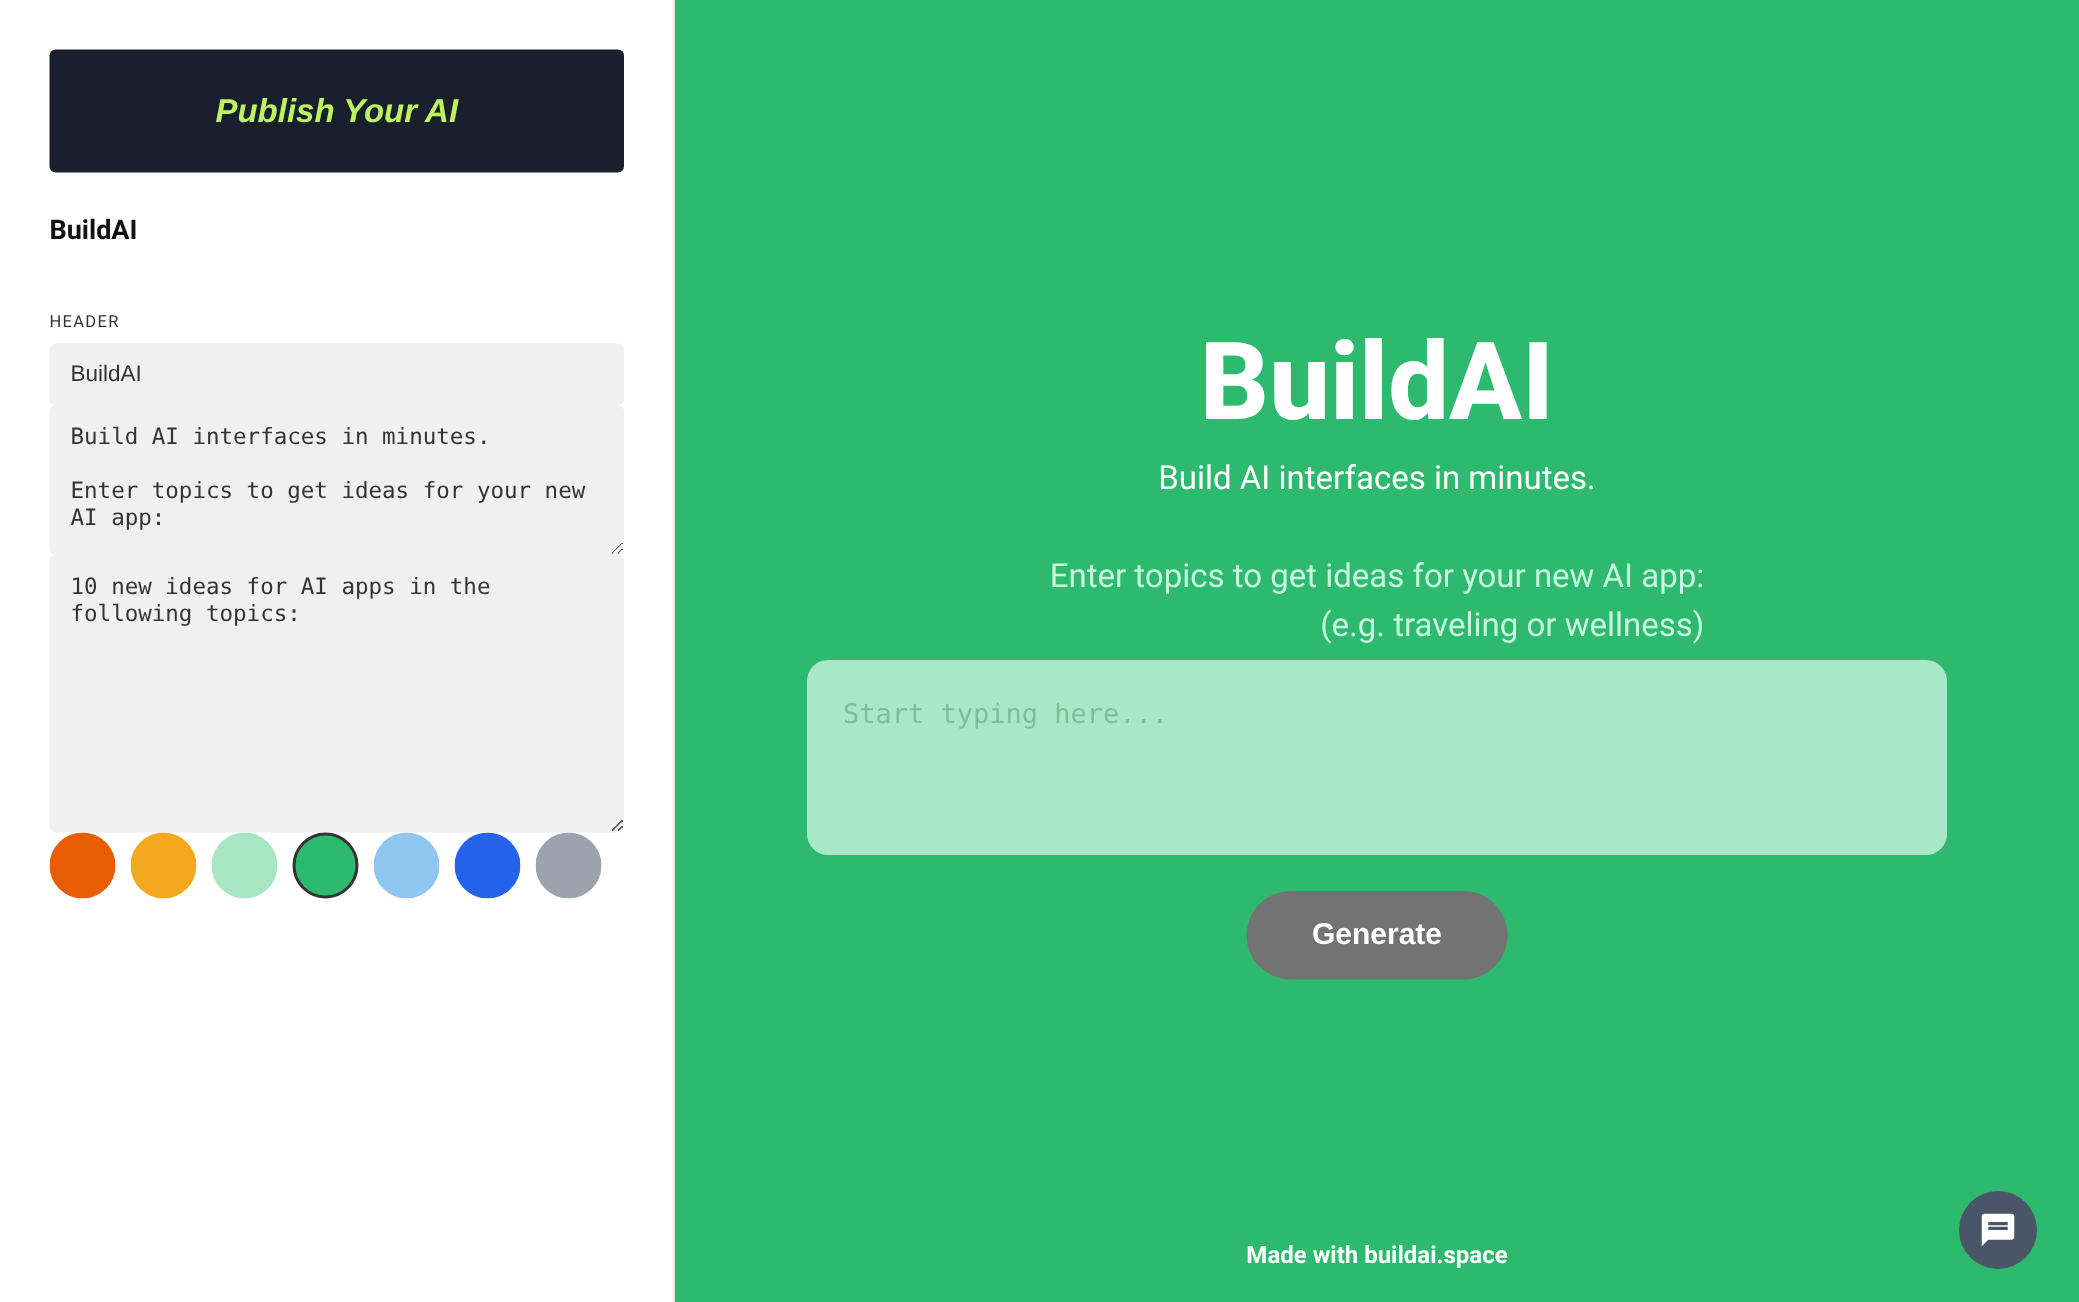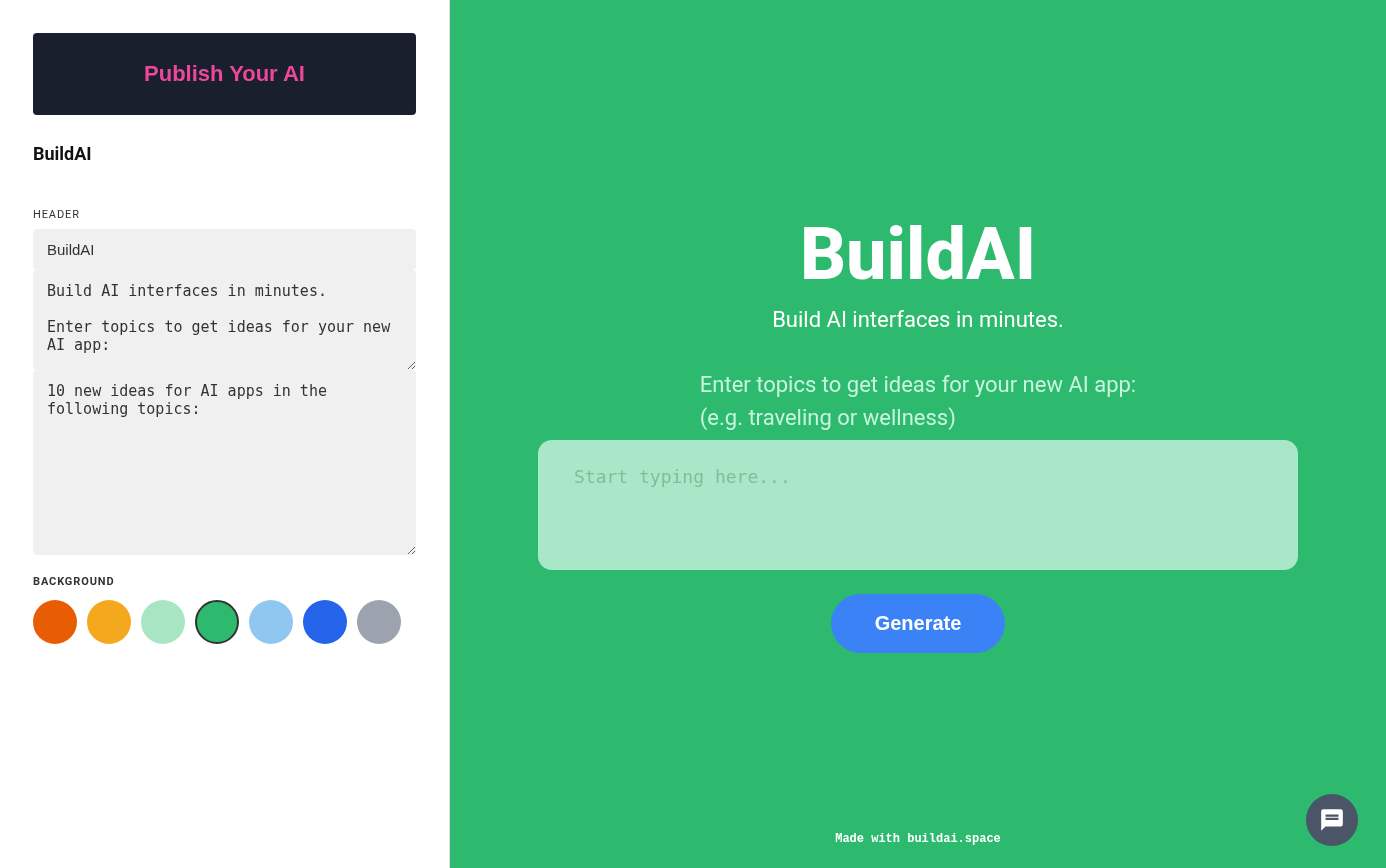"Publish Your AI" #publish-btn { color: #ec4899 -> #bef264; font-style: none -> italic }
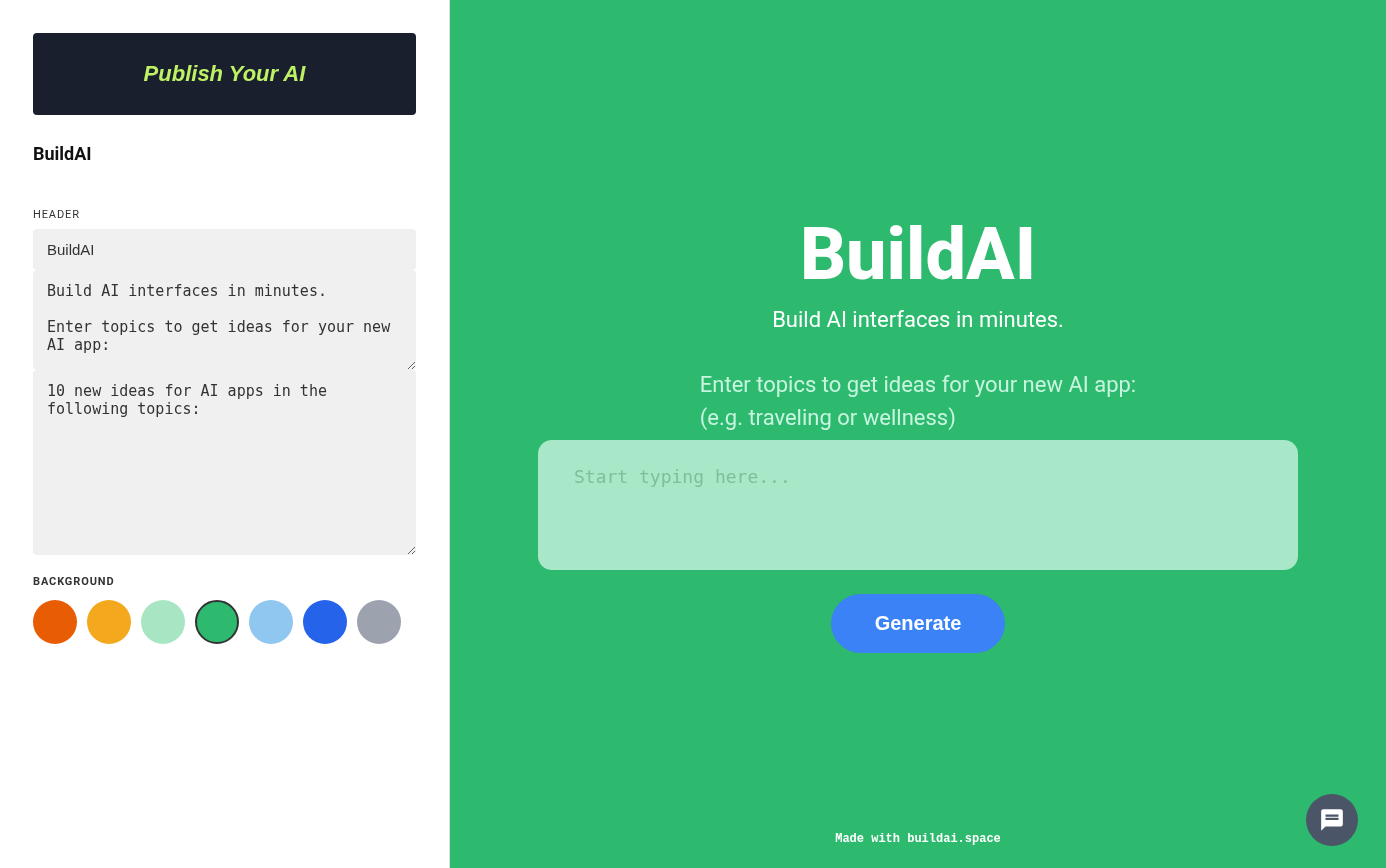"Enter topics to get ideas" #preview-prompt-label { text-align: left -> right }
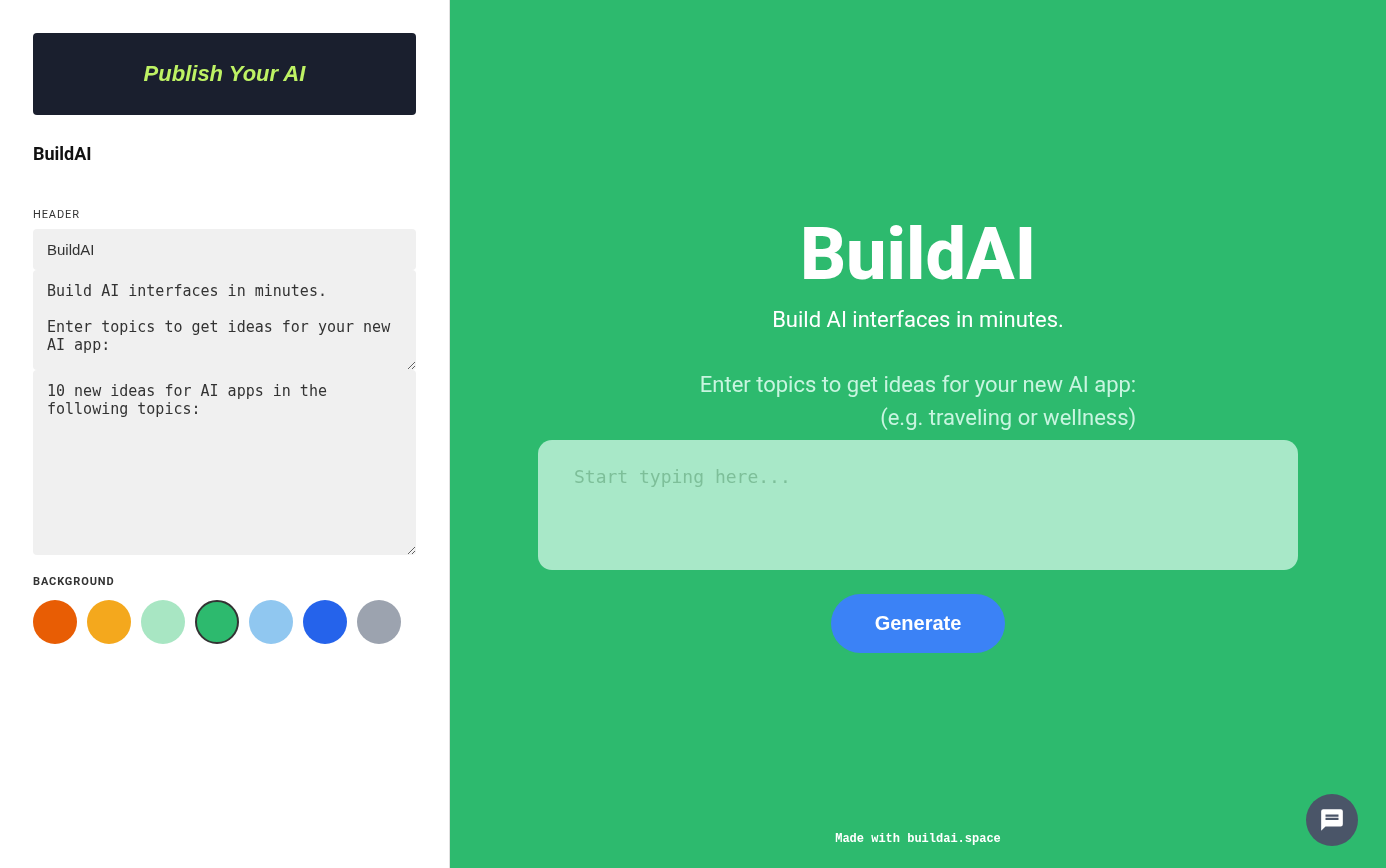"Start typing here..." #preview-input-area { padding: 26px 36px -> 26px 24px }
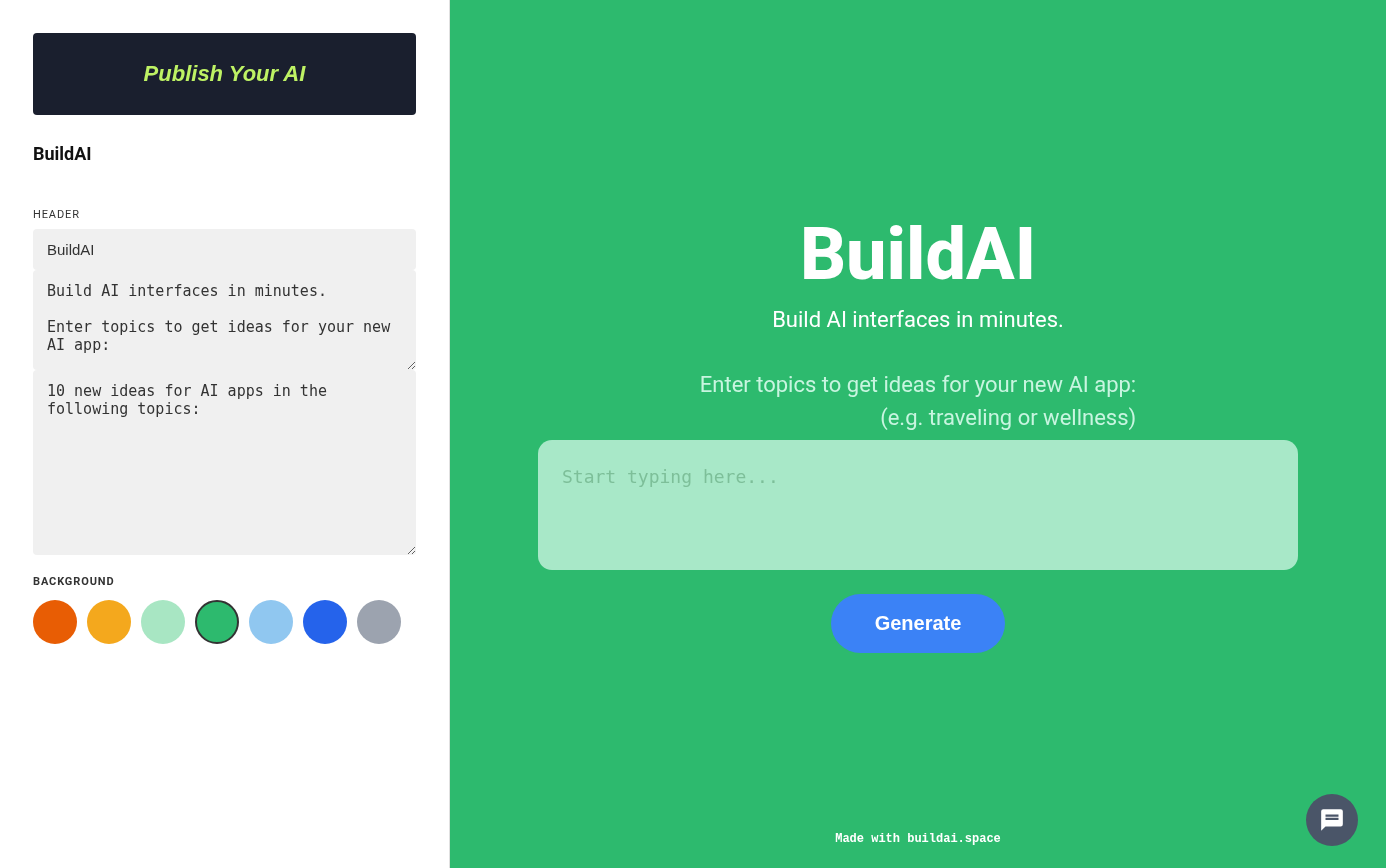"BACKGROUND" div { html: <div>BACKGROUND</div> -> none }
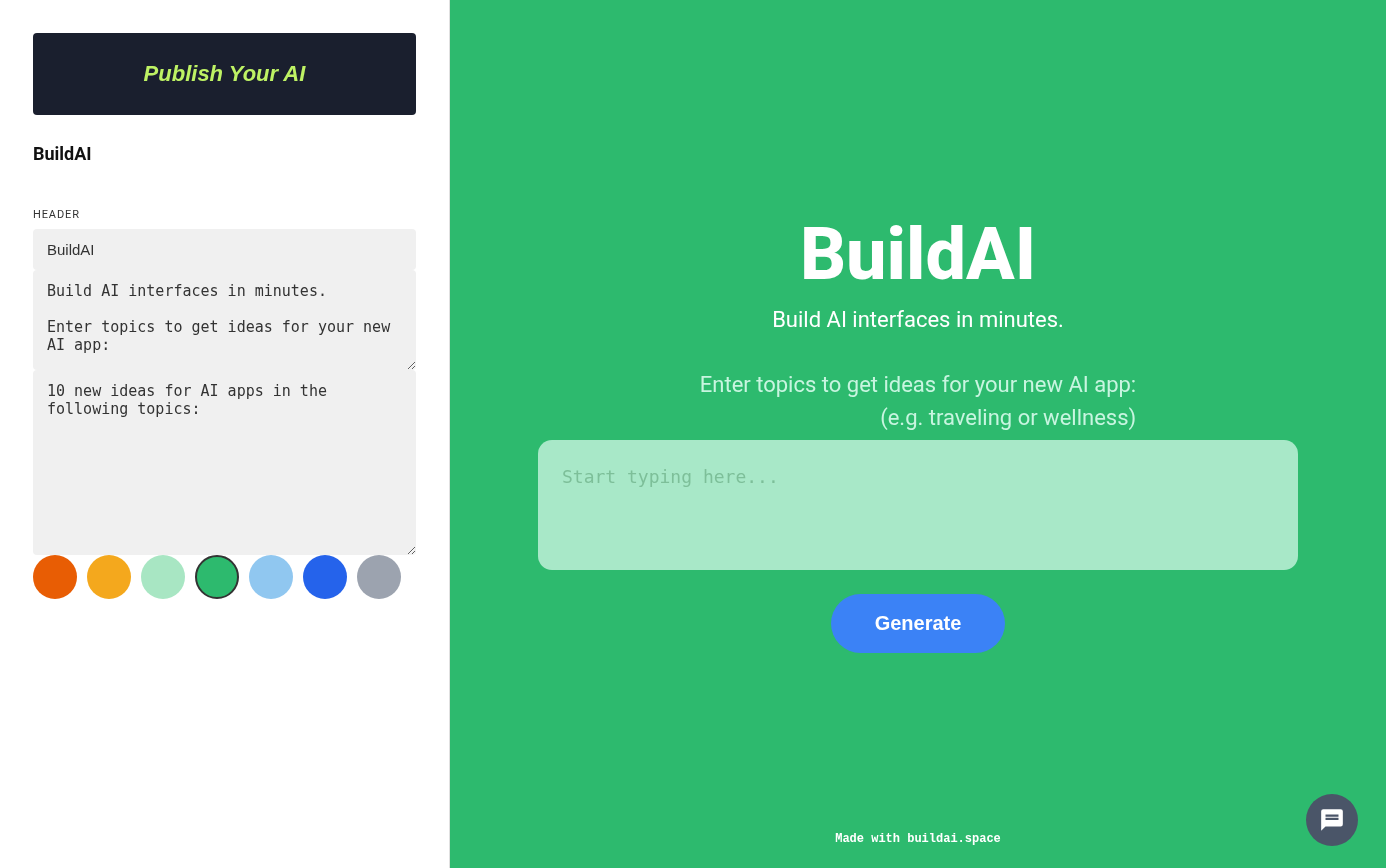"Generate" #generate-btn { background: #3b82f6 -> #737373 }
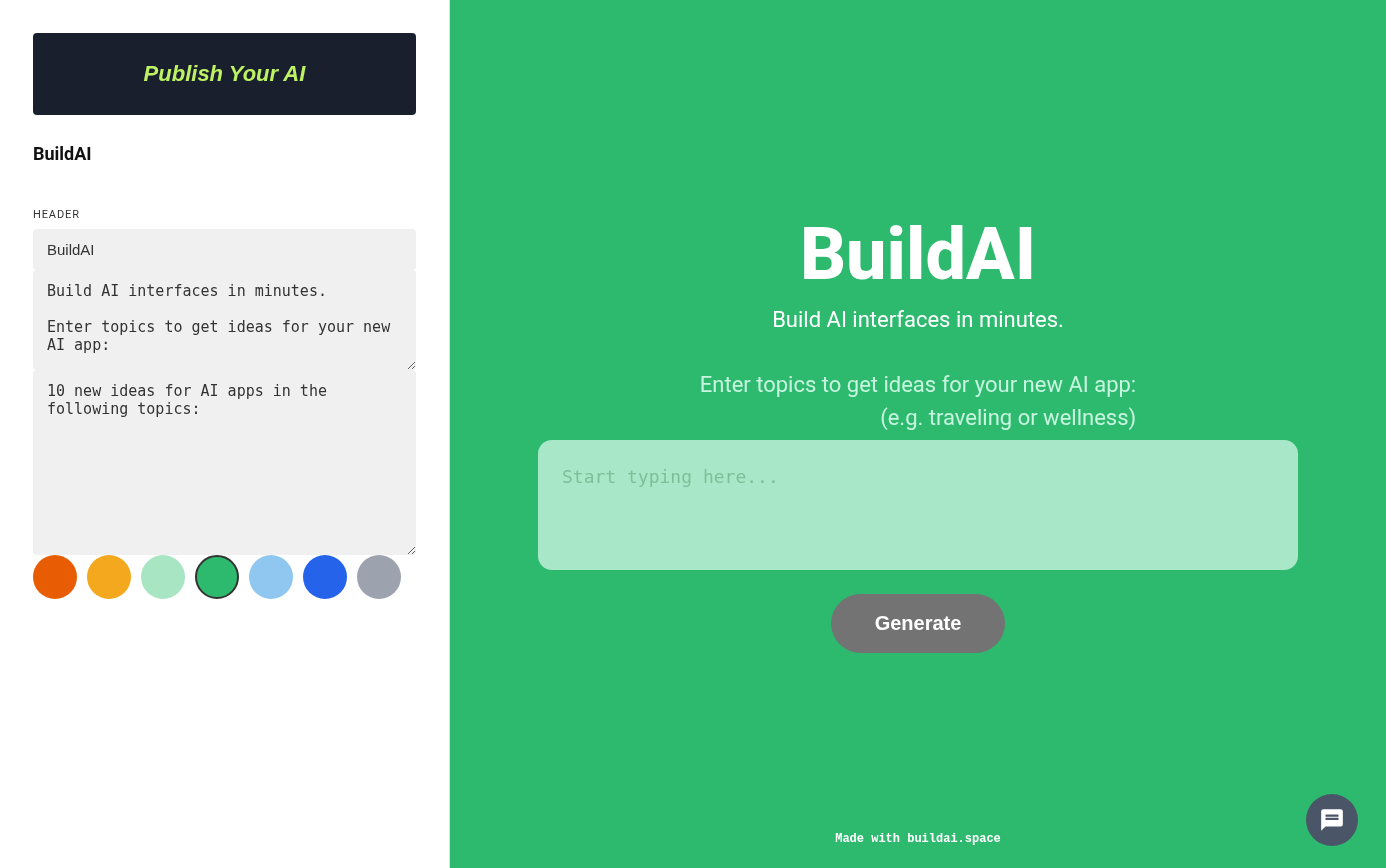"Made with buildai.space" #footer-text { font-family: Liberation Mono, monospace -> none; font-size: 12px -> 16px }
